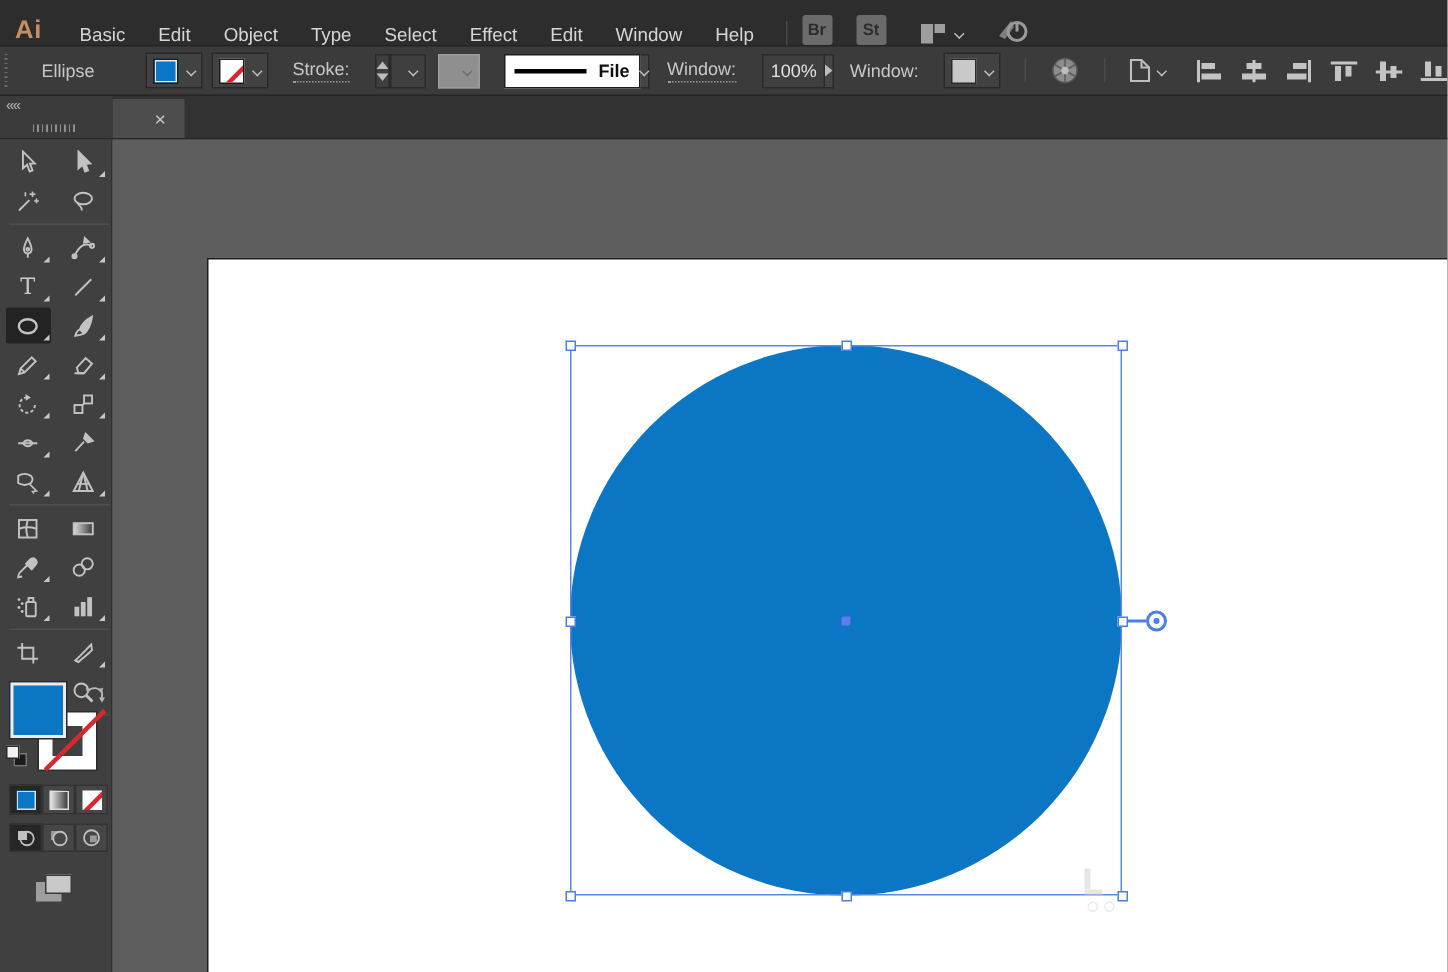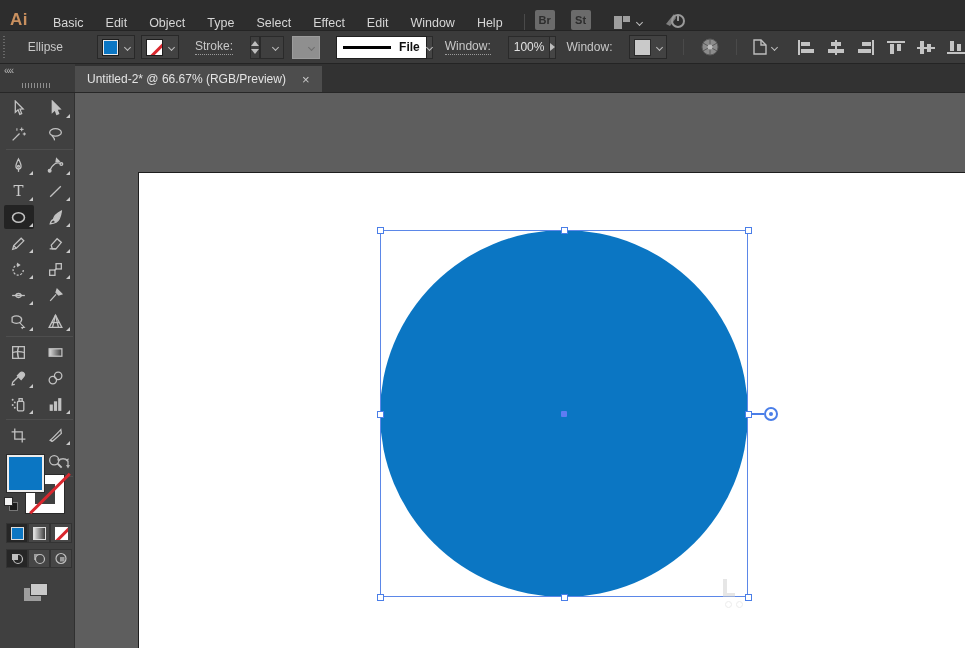"Untitled-2* @ 66.67% (RGB/Preview)" span { html: <span>Untitled-2* @ 66.67% (RGB/Preview)</span> -> none }
